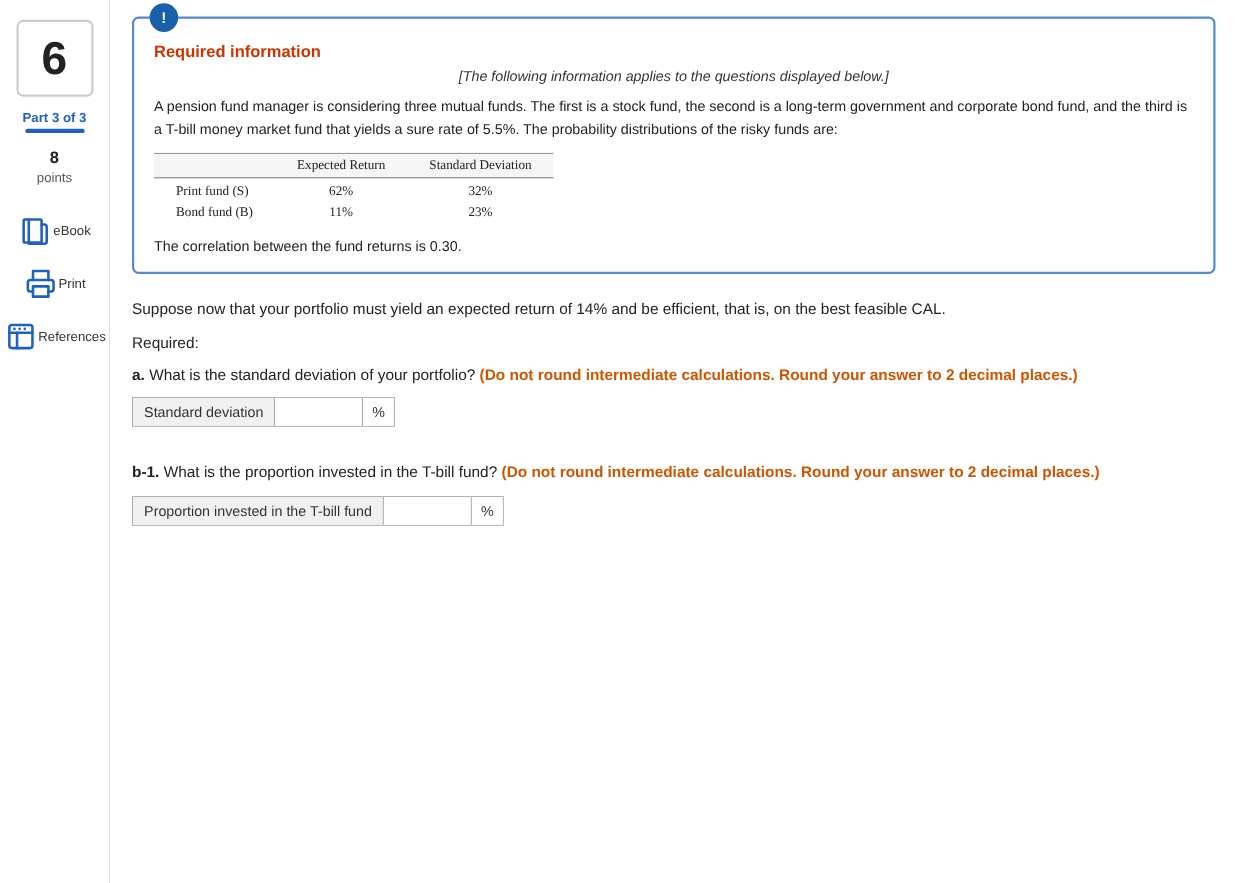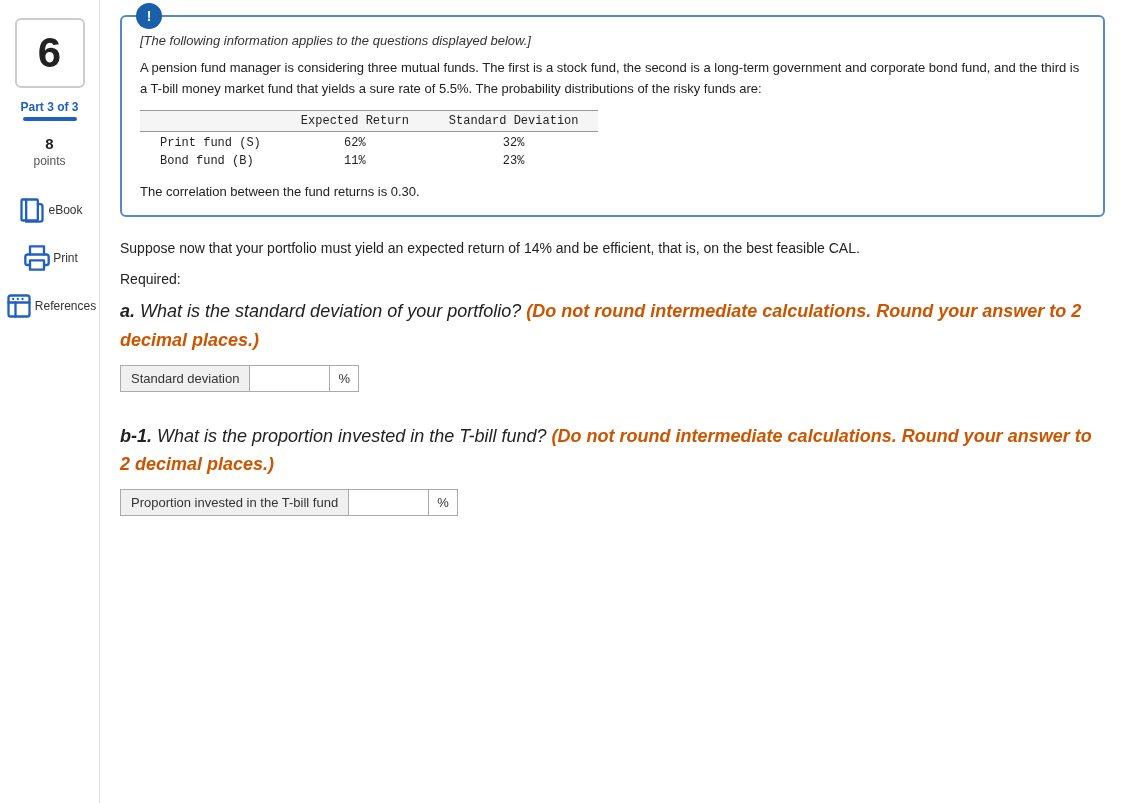"Required information" div.info-title { html: none -> <div>Required information</div> }
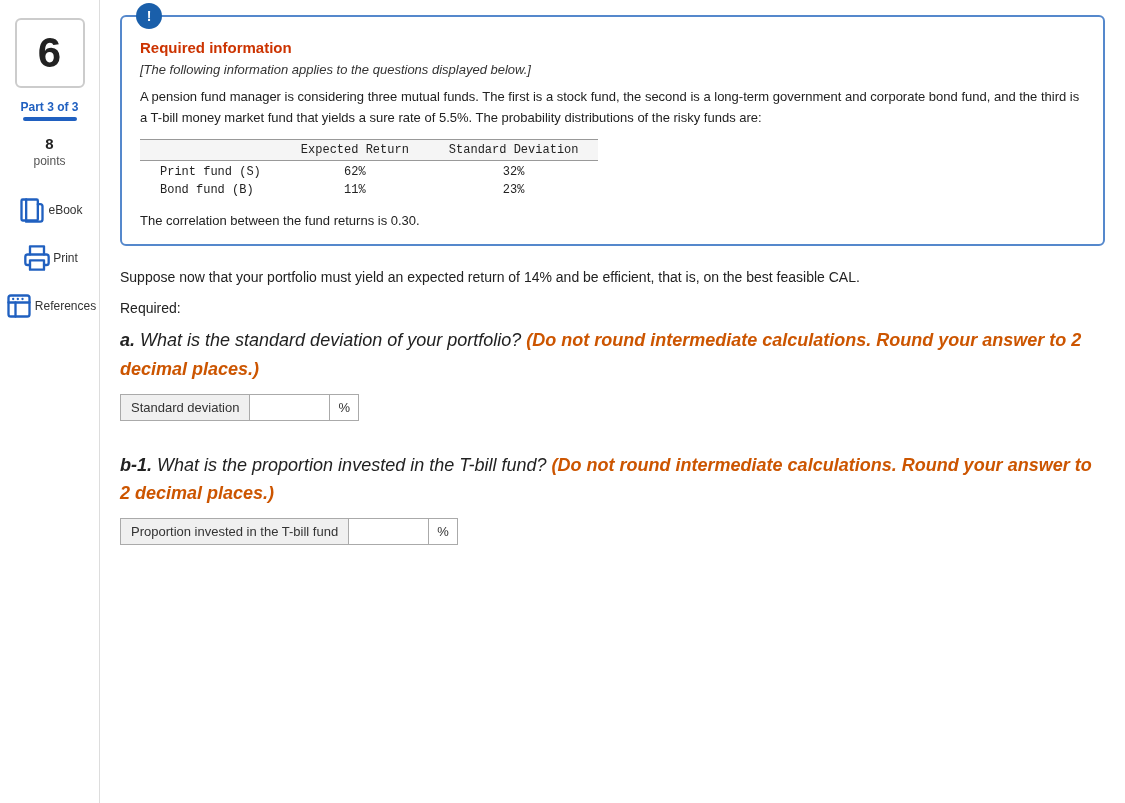"[The following information applies to" .info-subtitle { text-align: none -> center }
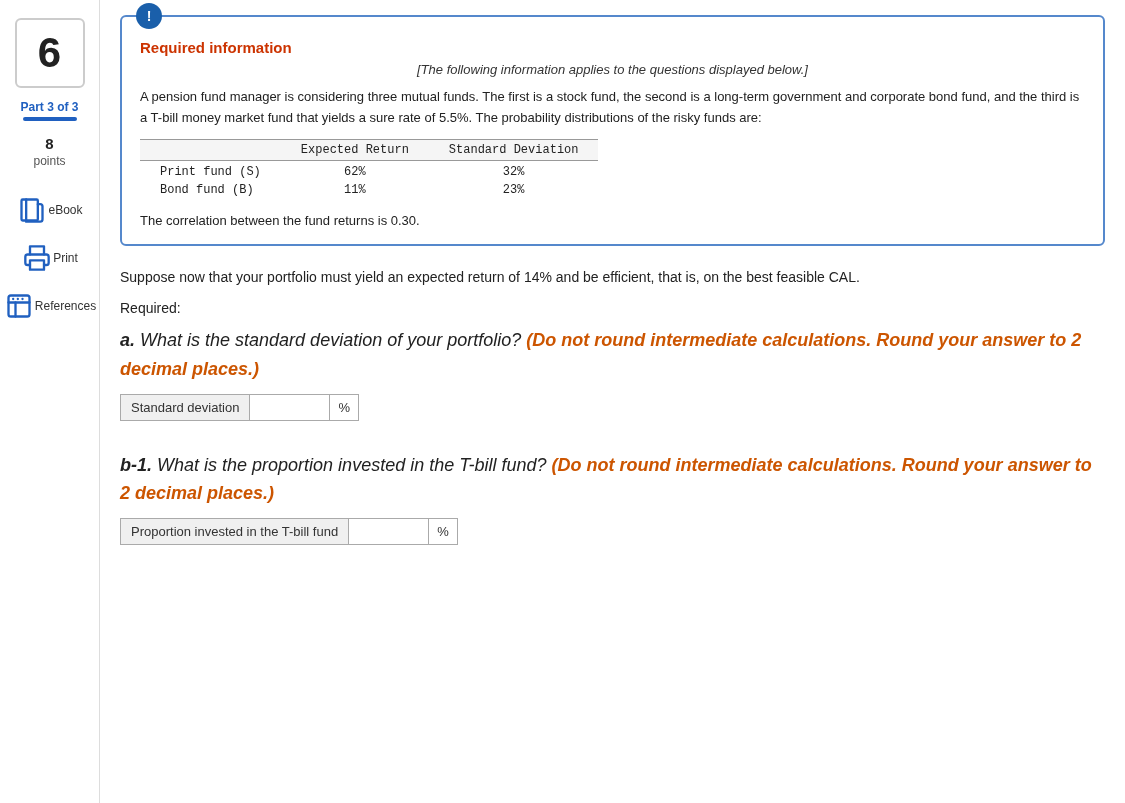"Expected Return" .fund-table { font-family: Liberation Mono, monospace -> Liberation Serif, serif }
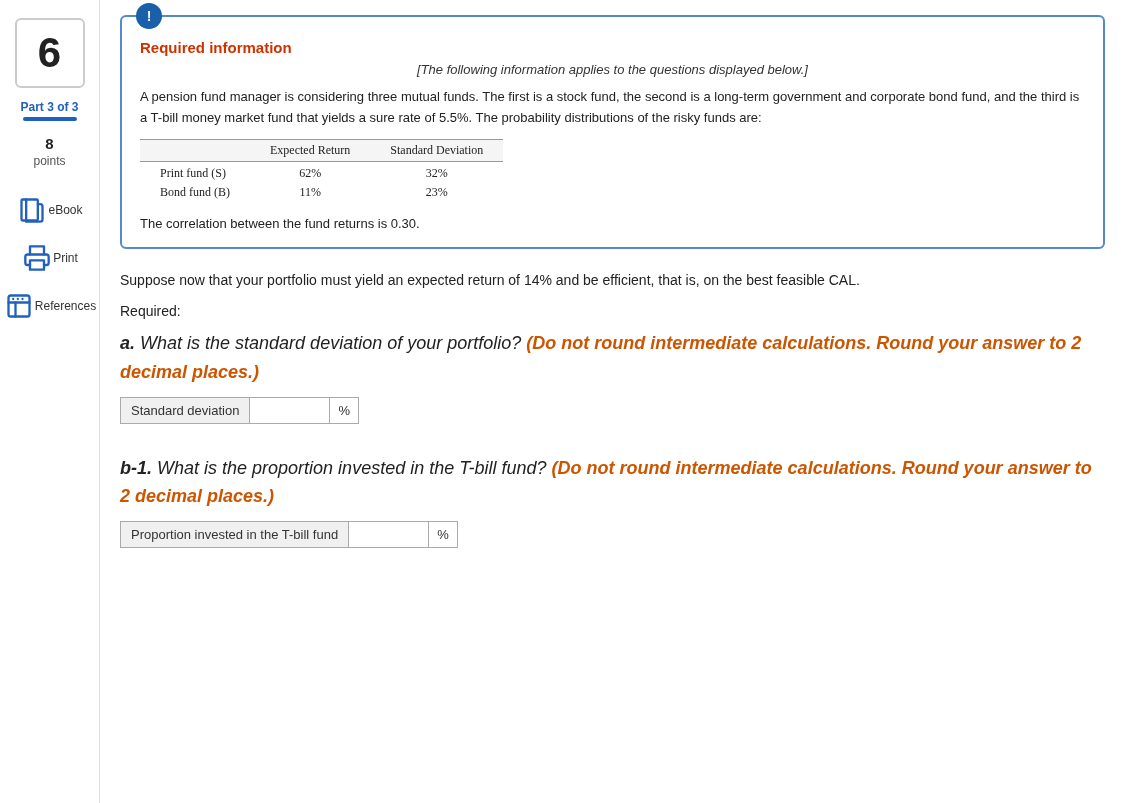"a. What is the standard" .question-text { font-size: 18px -> 14px; font-style: italic -> none }
